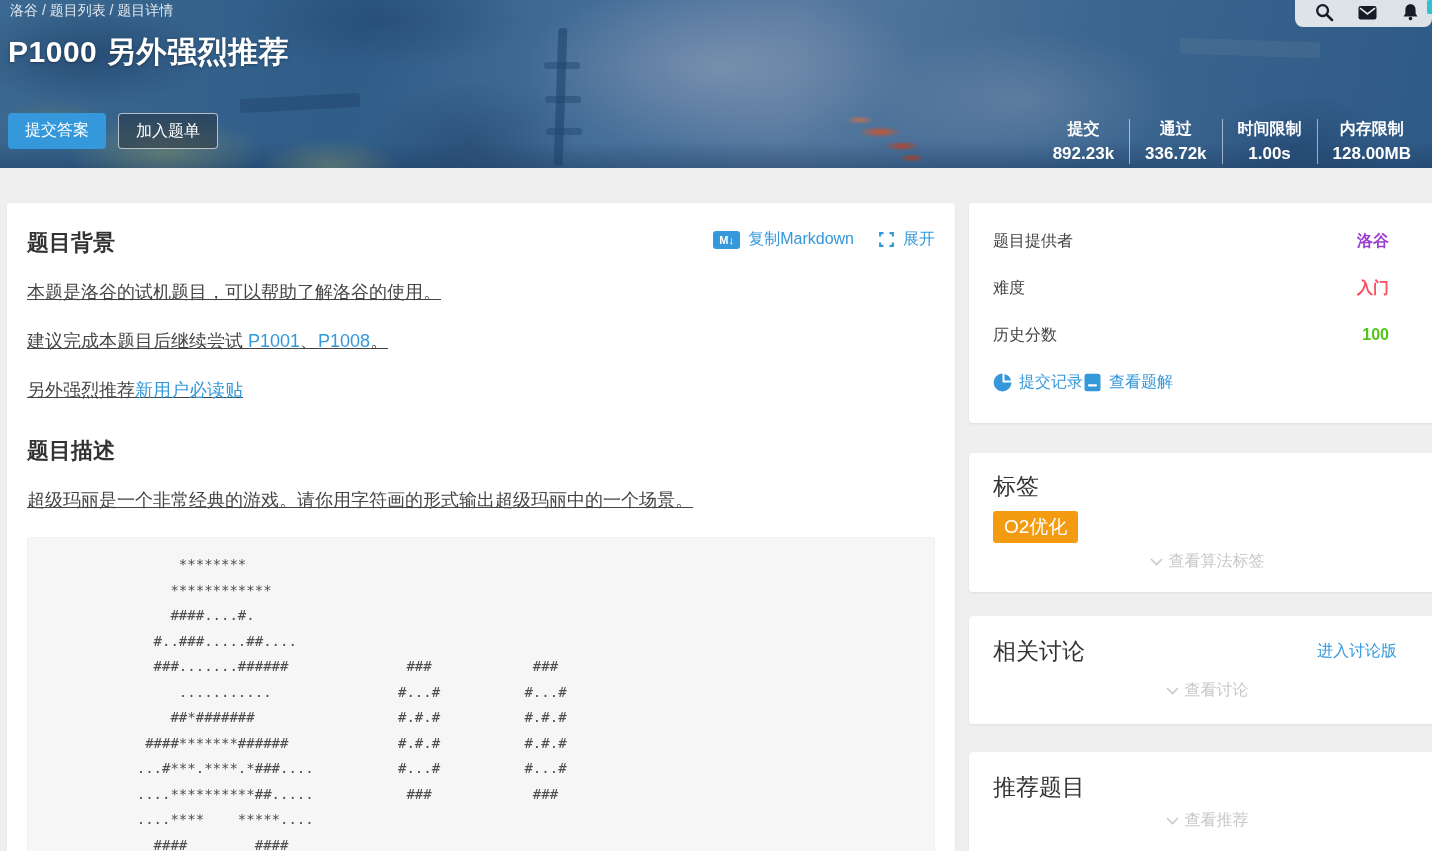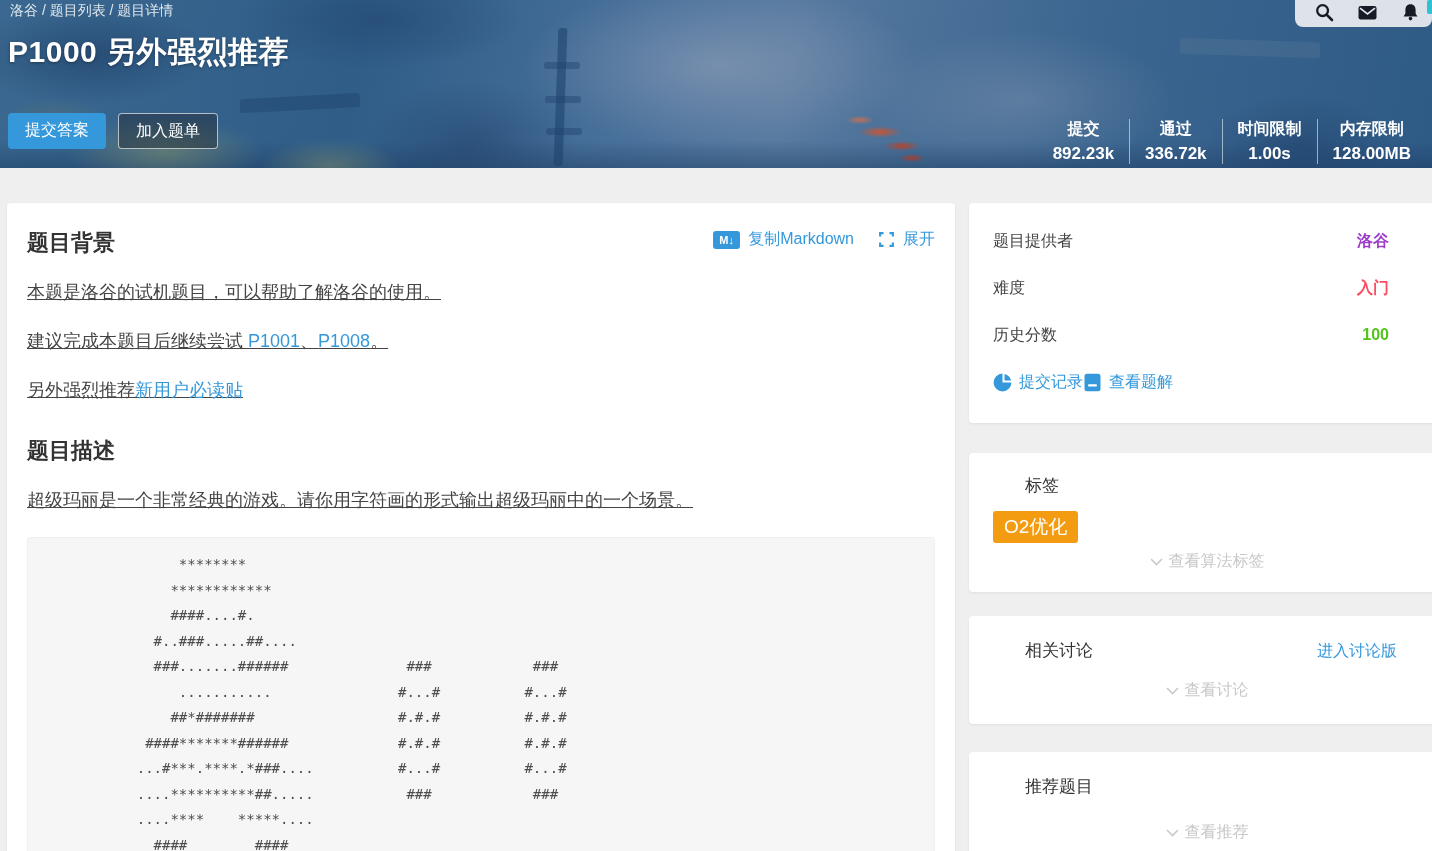"标签" h3.side-head { font-size: 17px -> 23px; margin-left: 32px -> none }
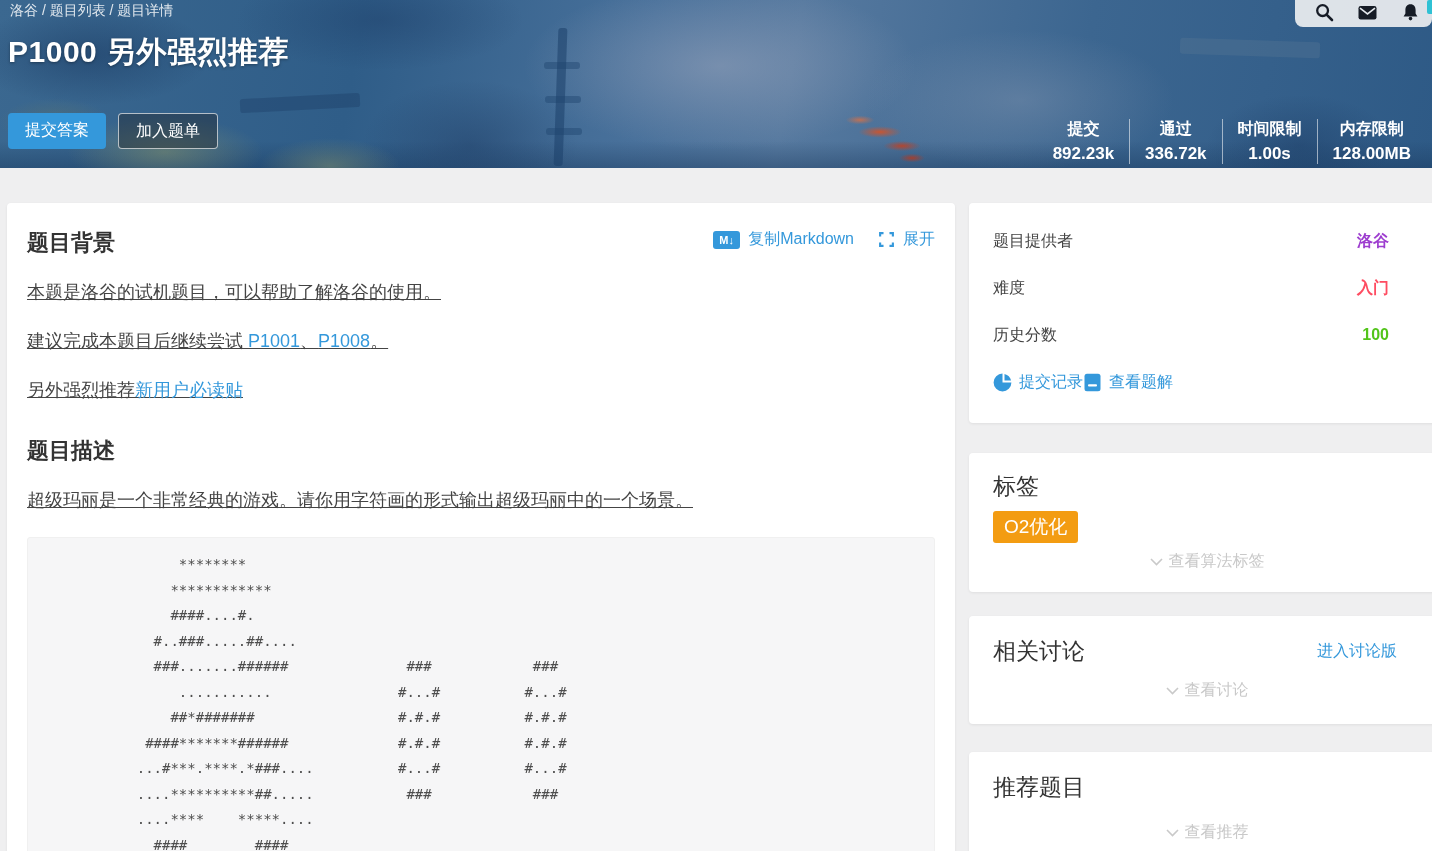"查看推荐" .recommend-card .collapse-row { margin-top: 24px -> 12px }
